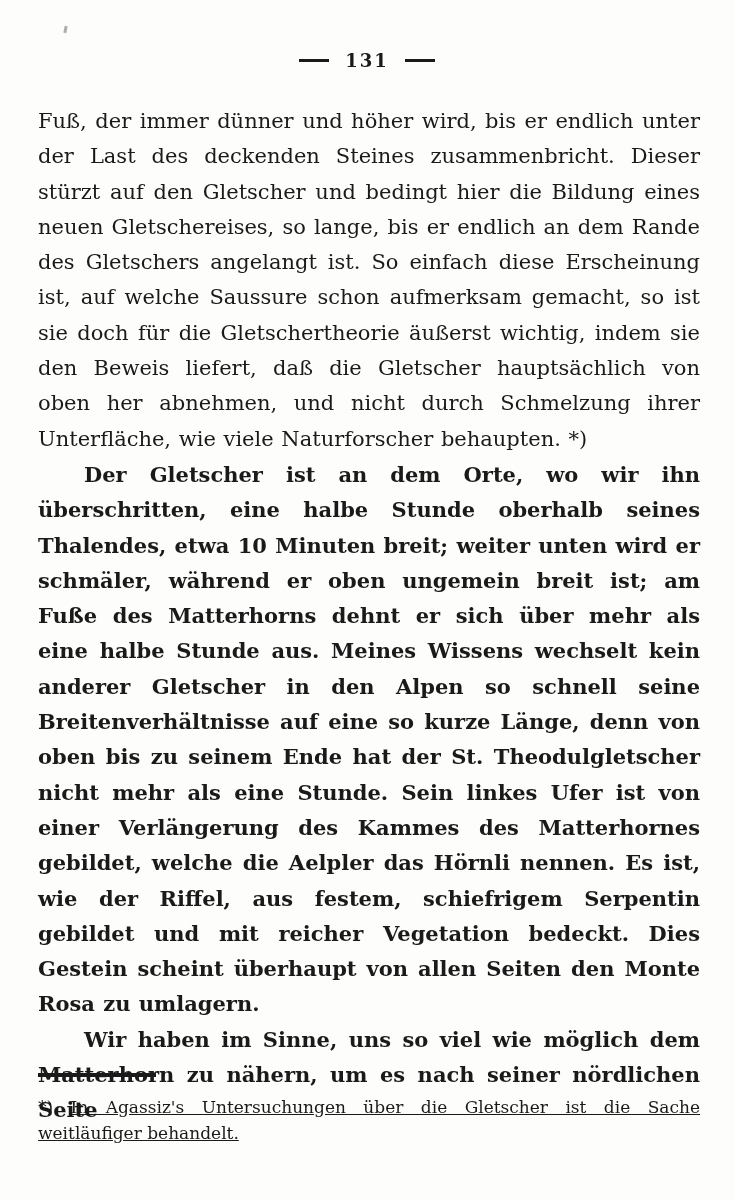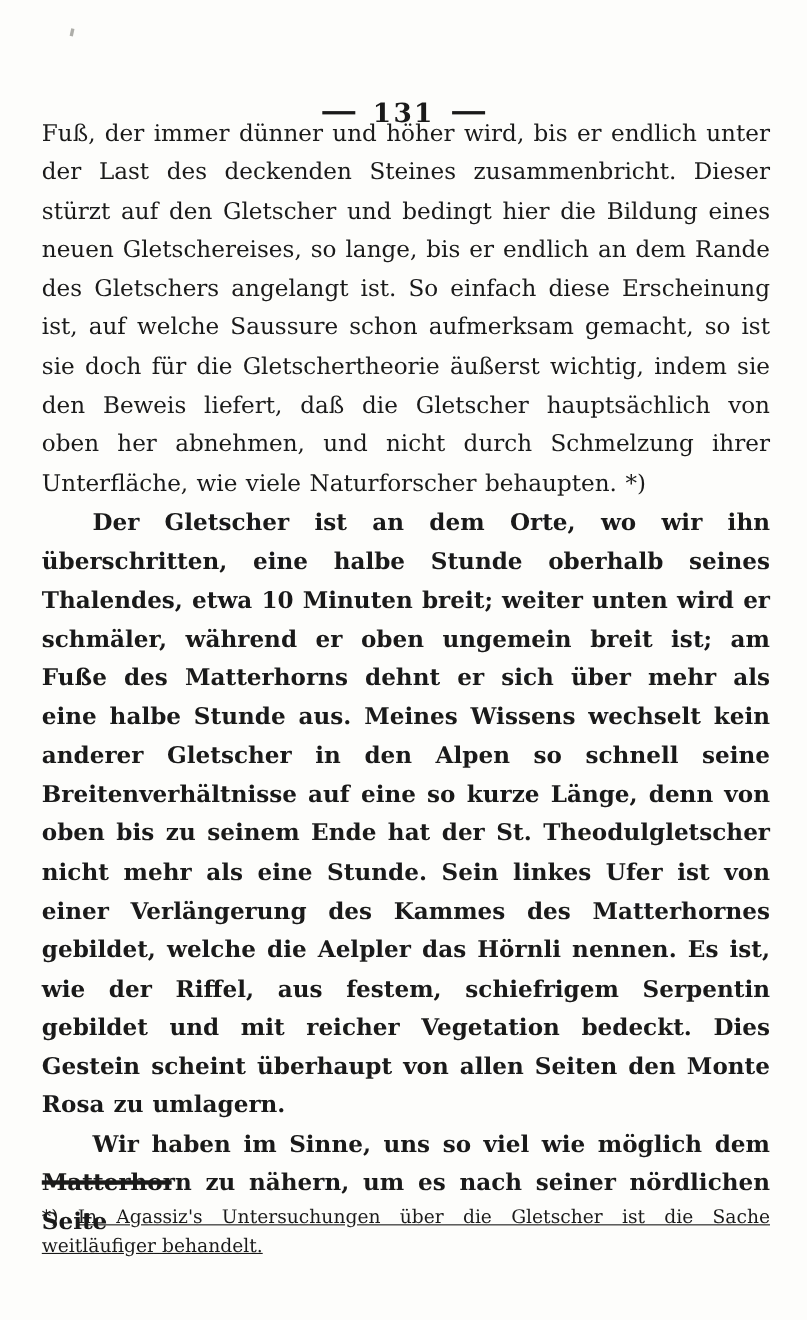"131" .page-header { font-size: 24px -> 18px; margin-top: 38px -> none }
